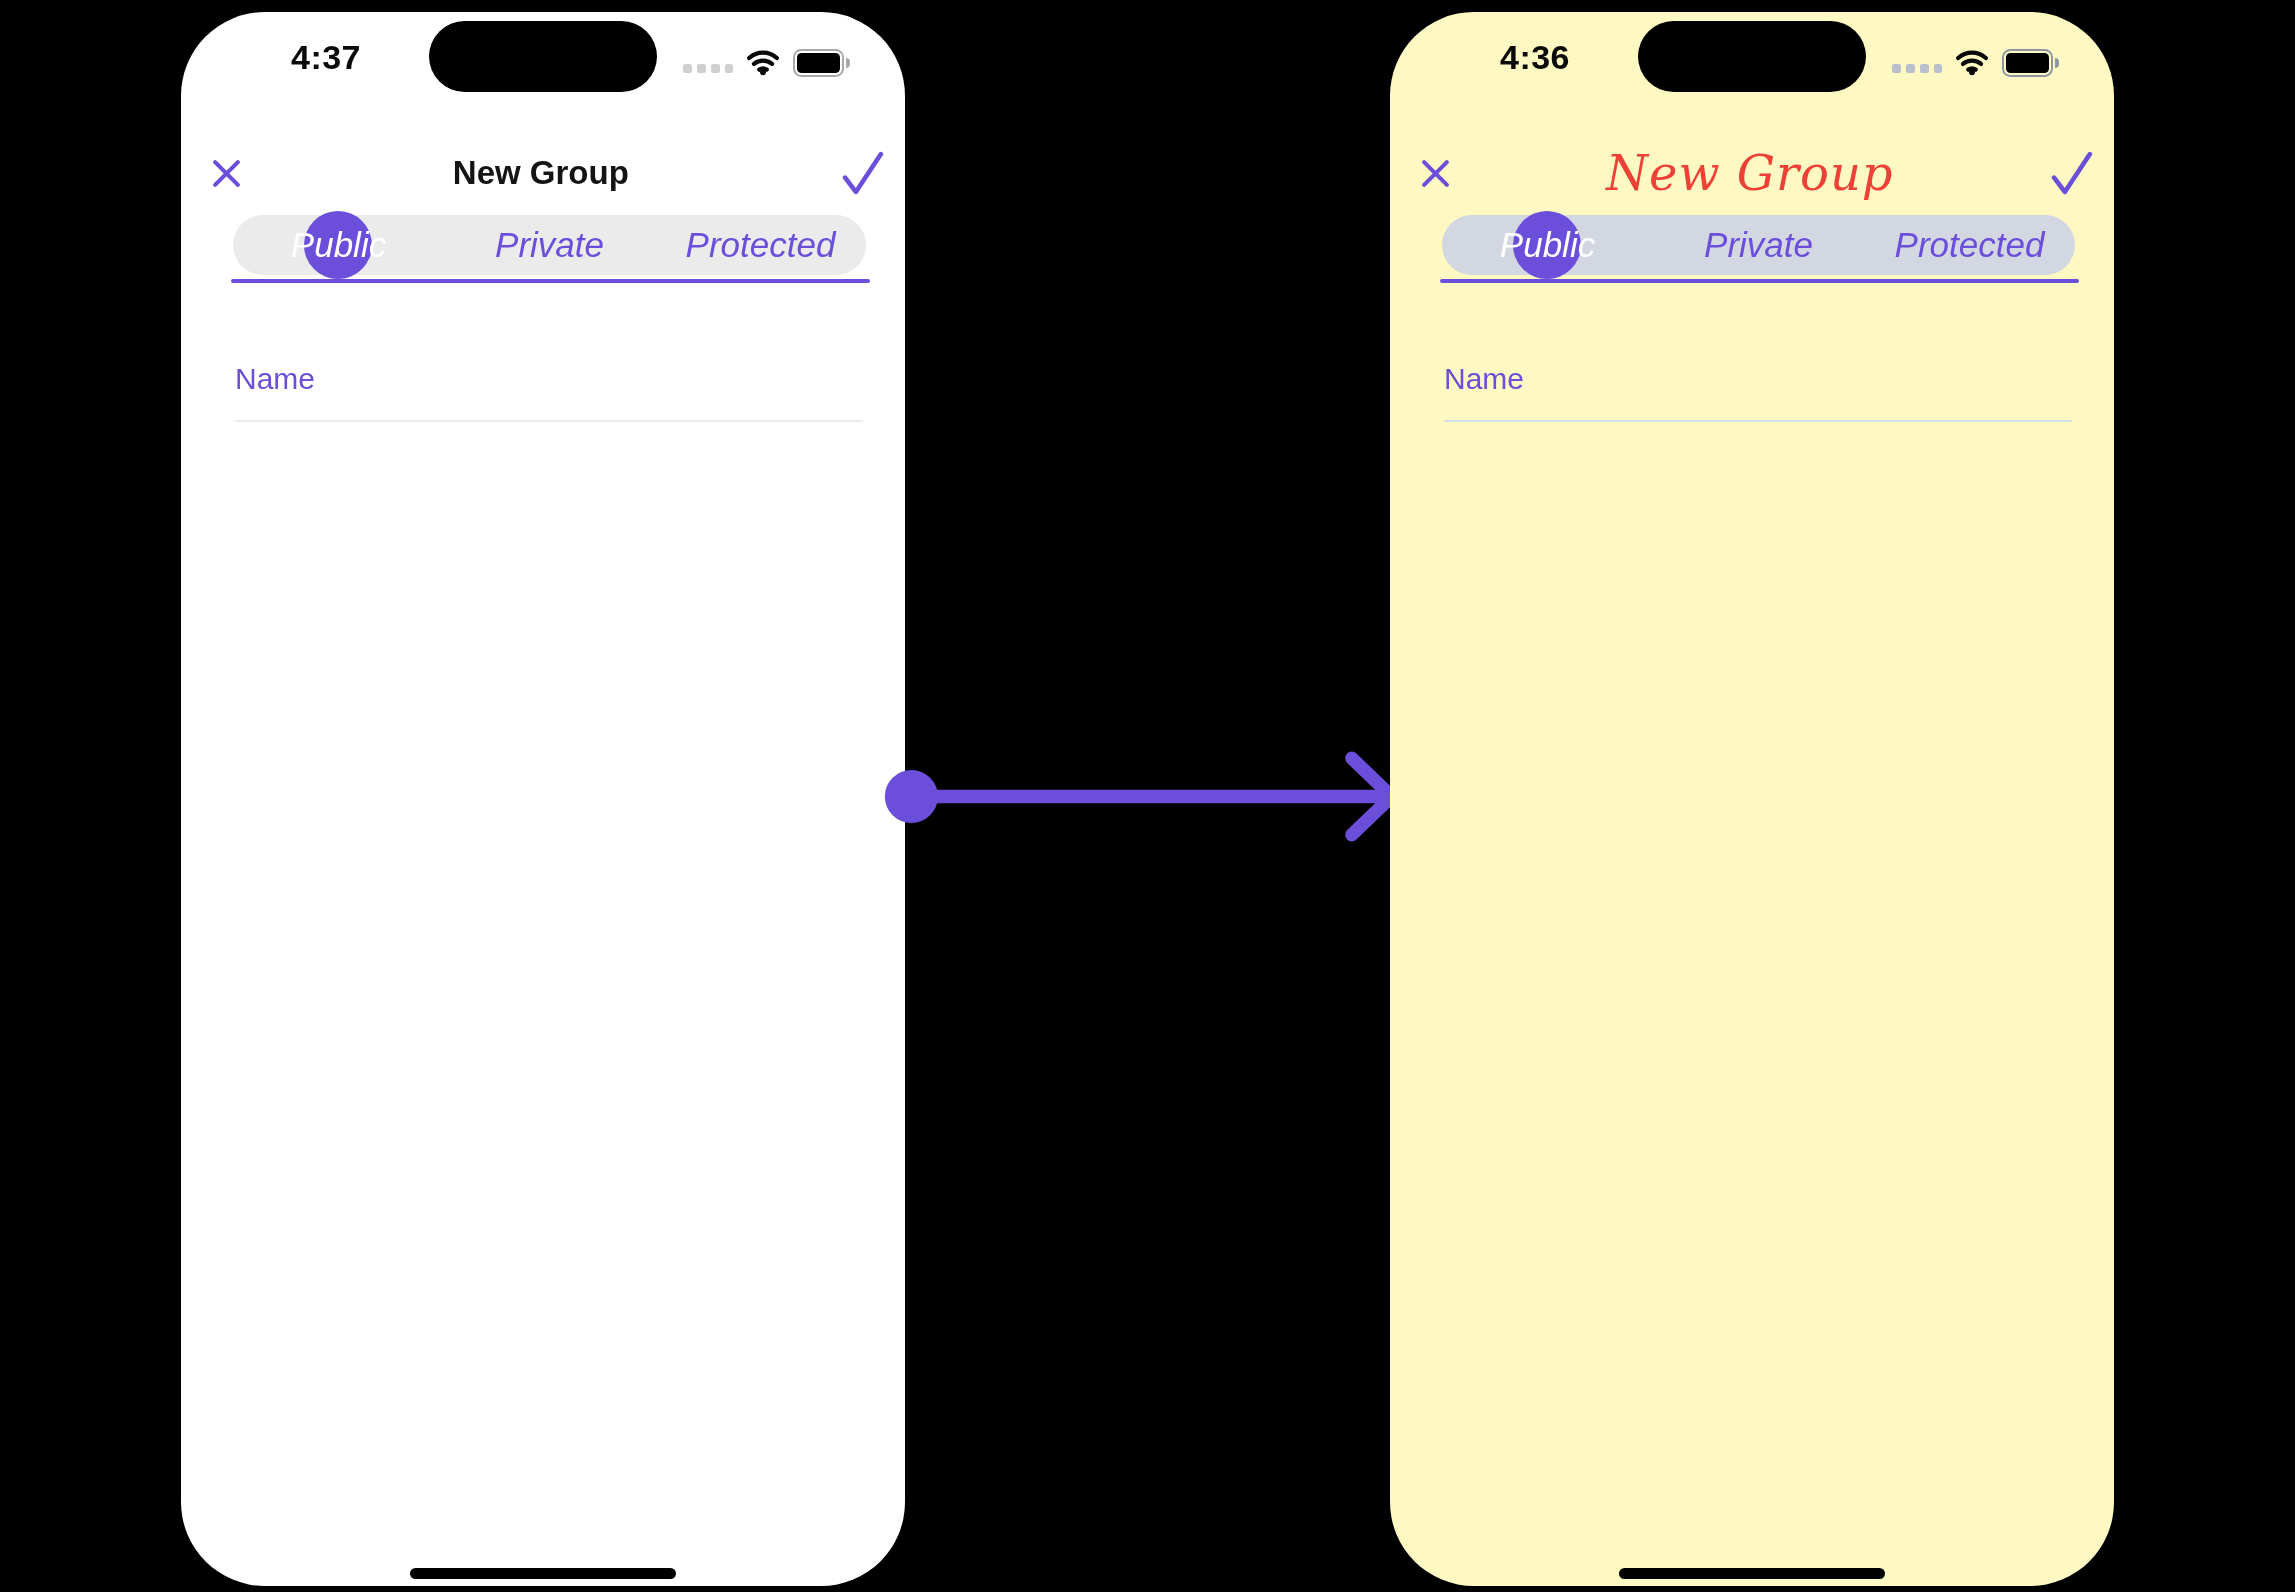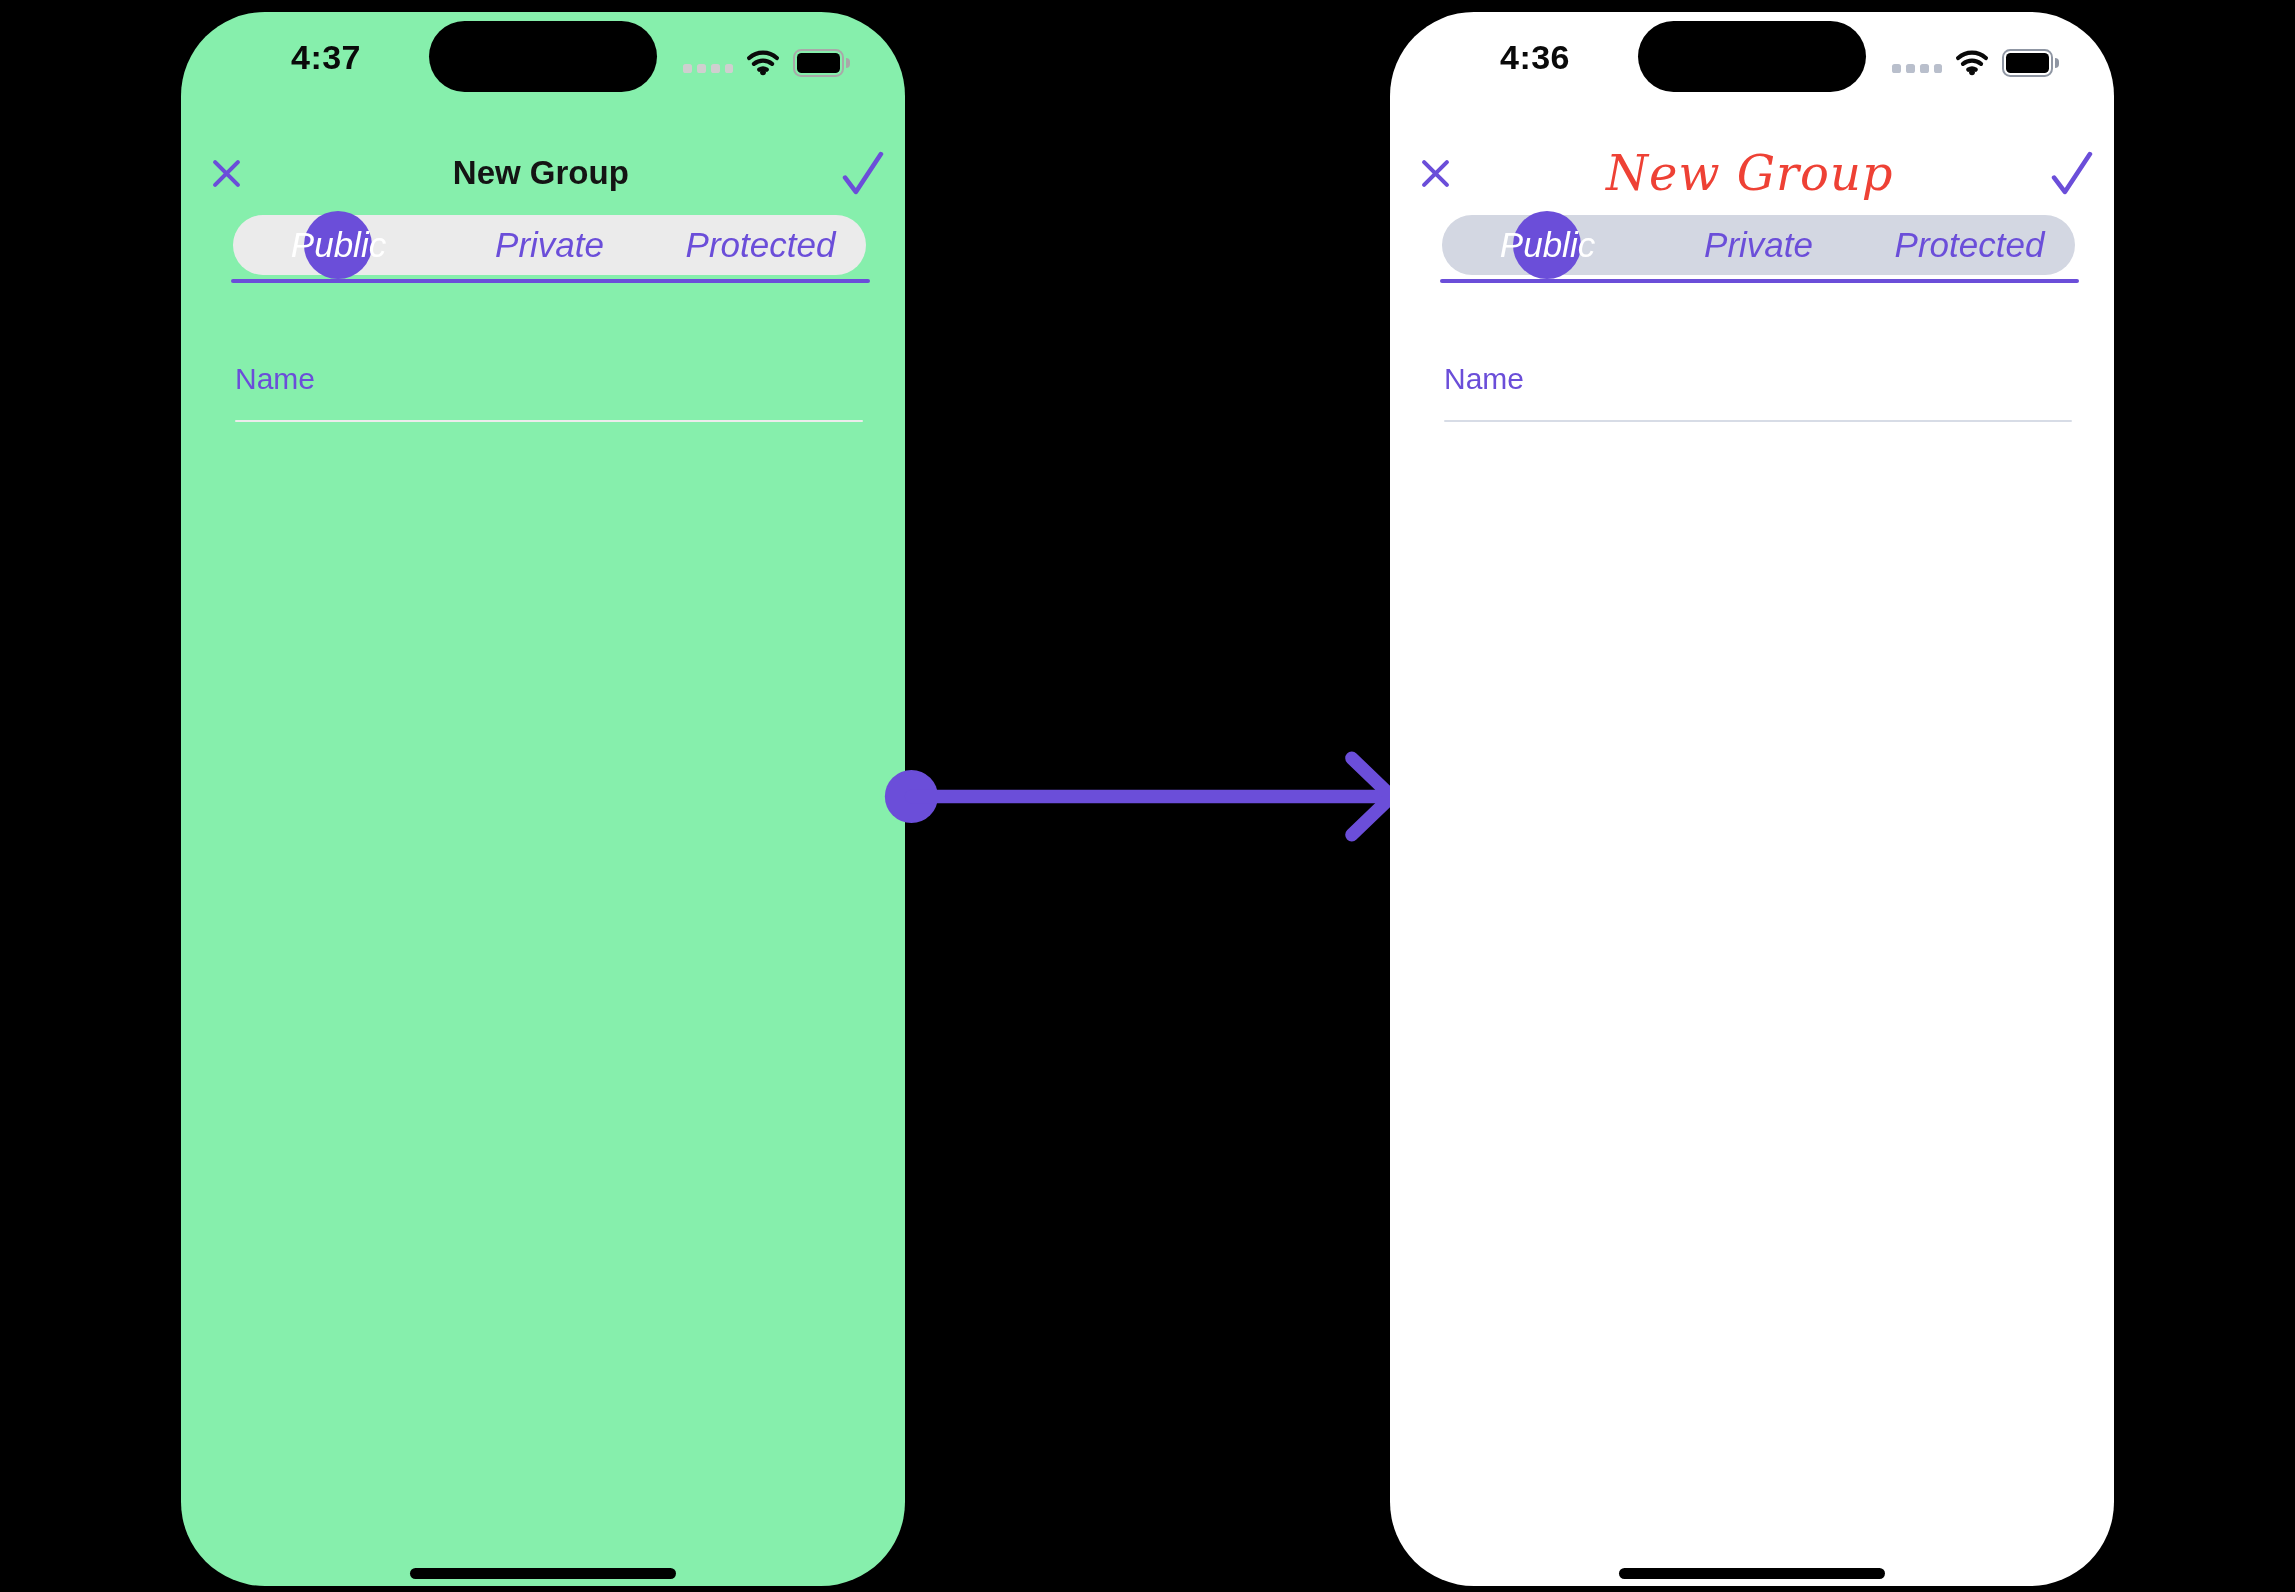"4:37" .phone.left { background: #86efac -> #ffffff }
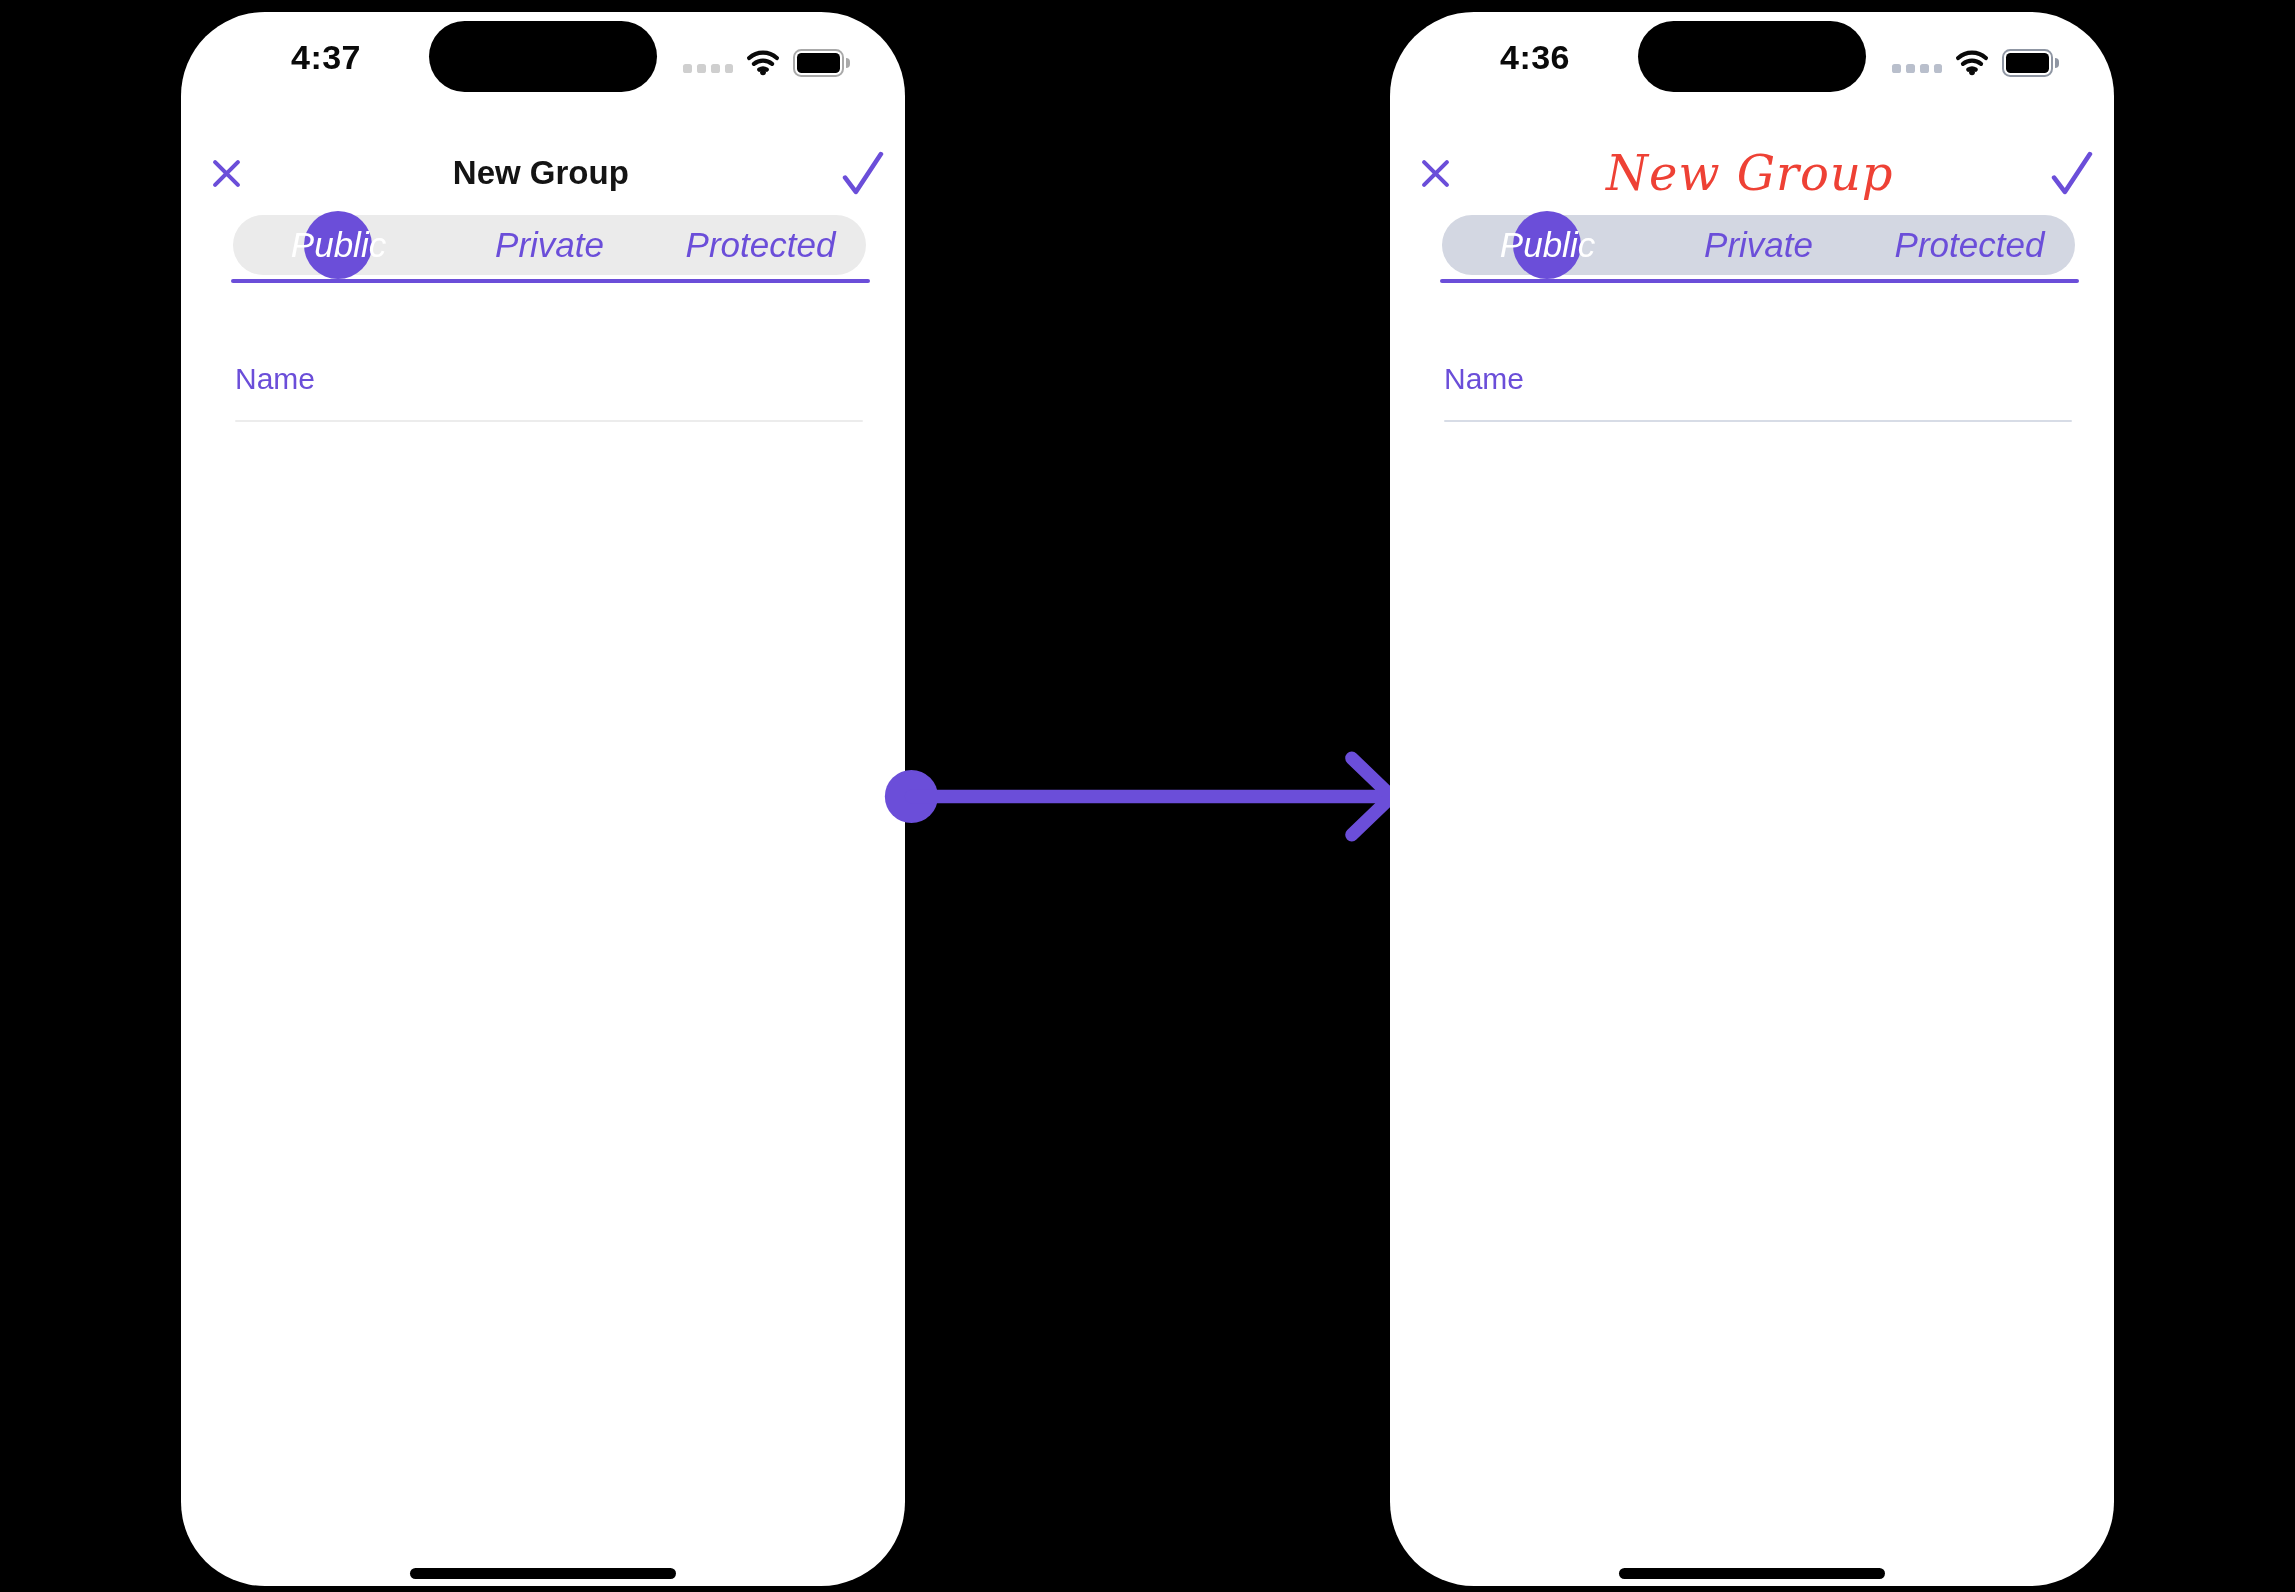"4:36" .phone.right { background: #ffffff -> #fef9c3 }
